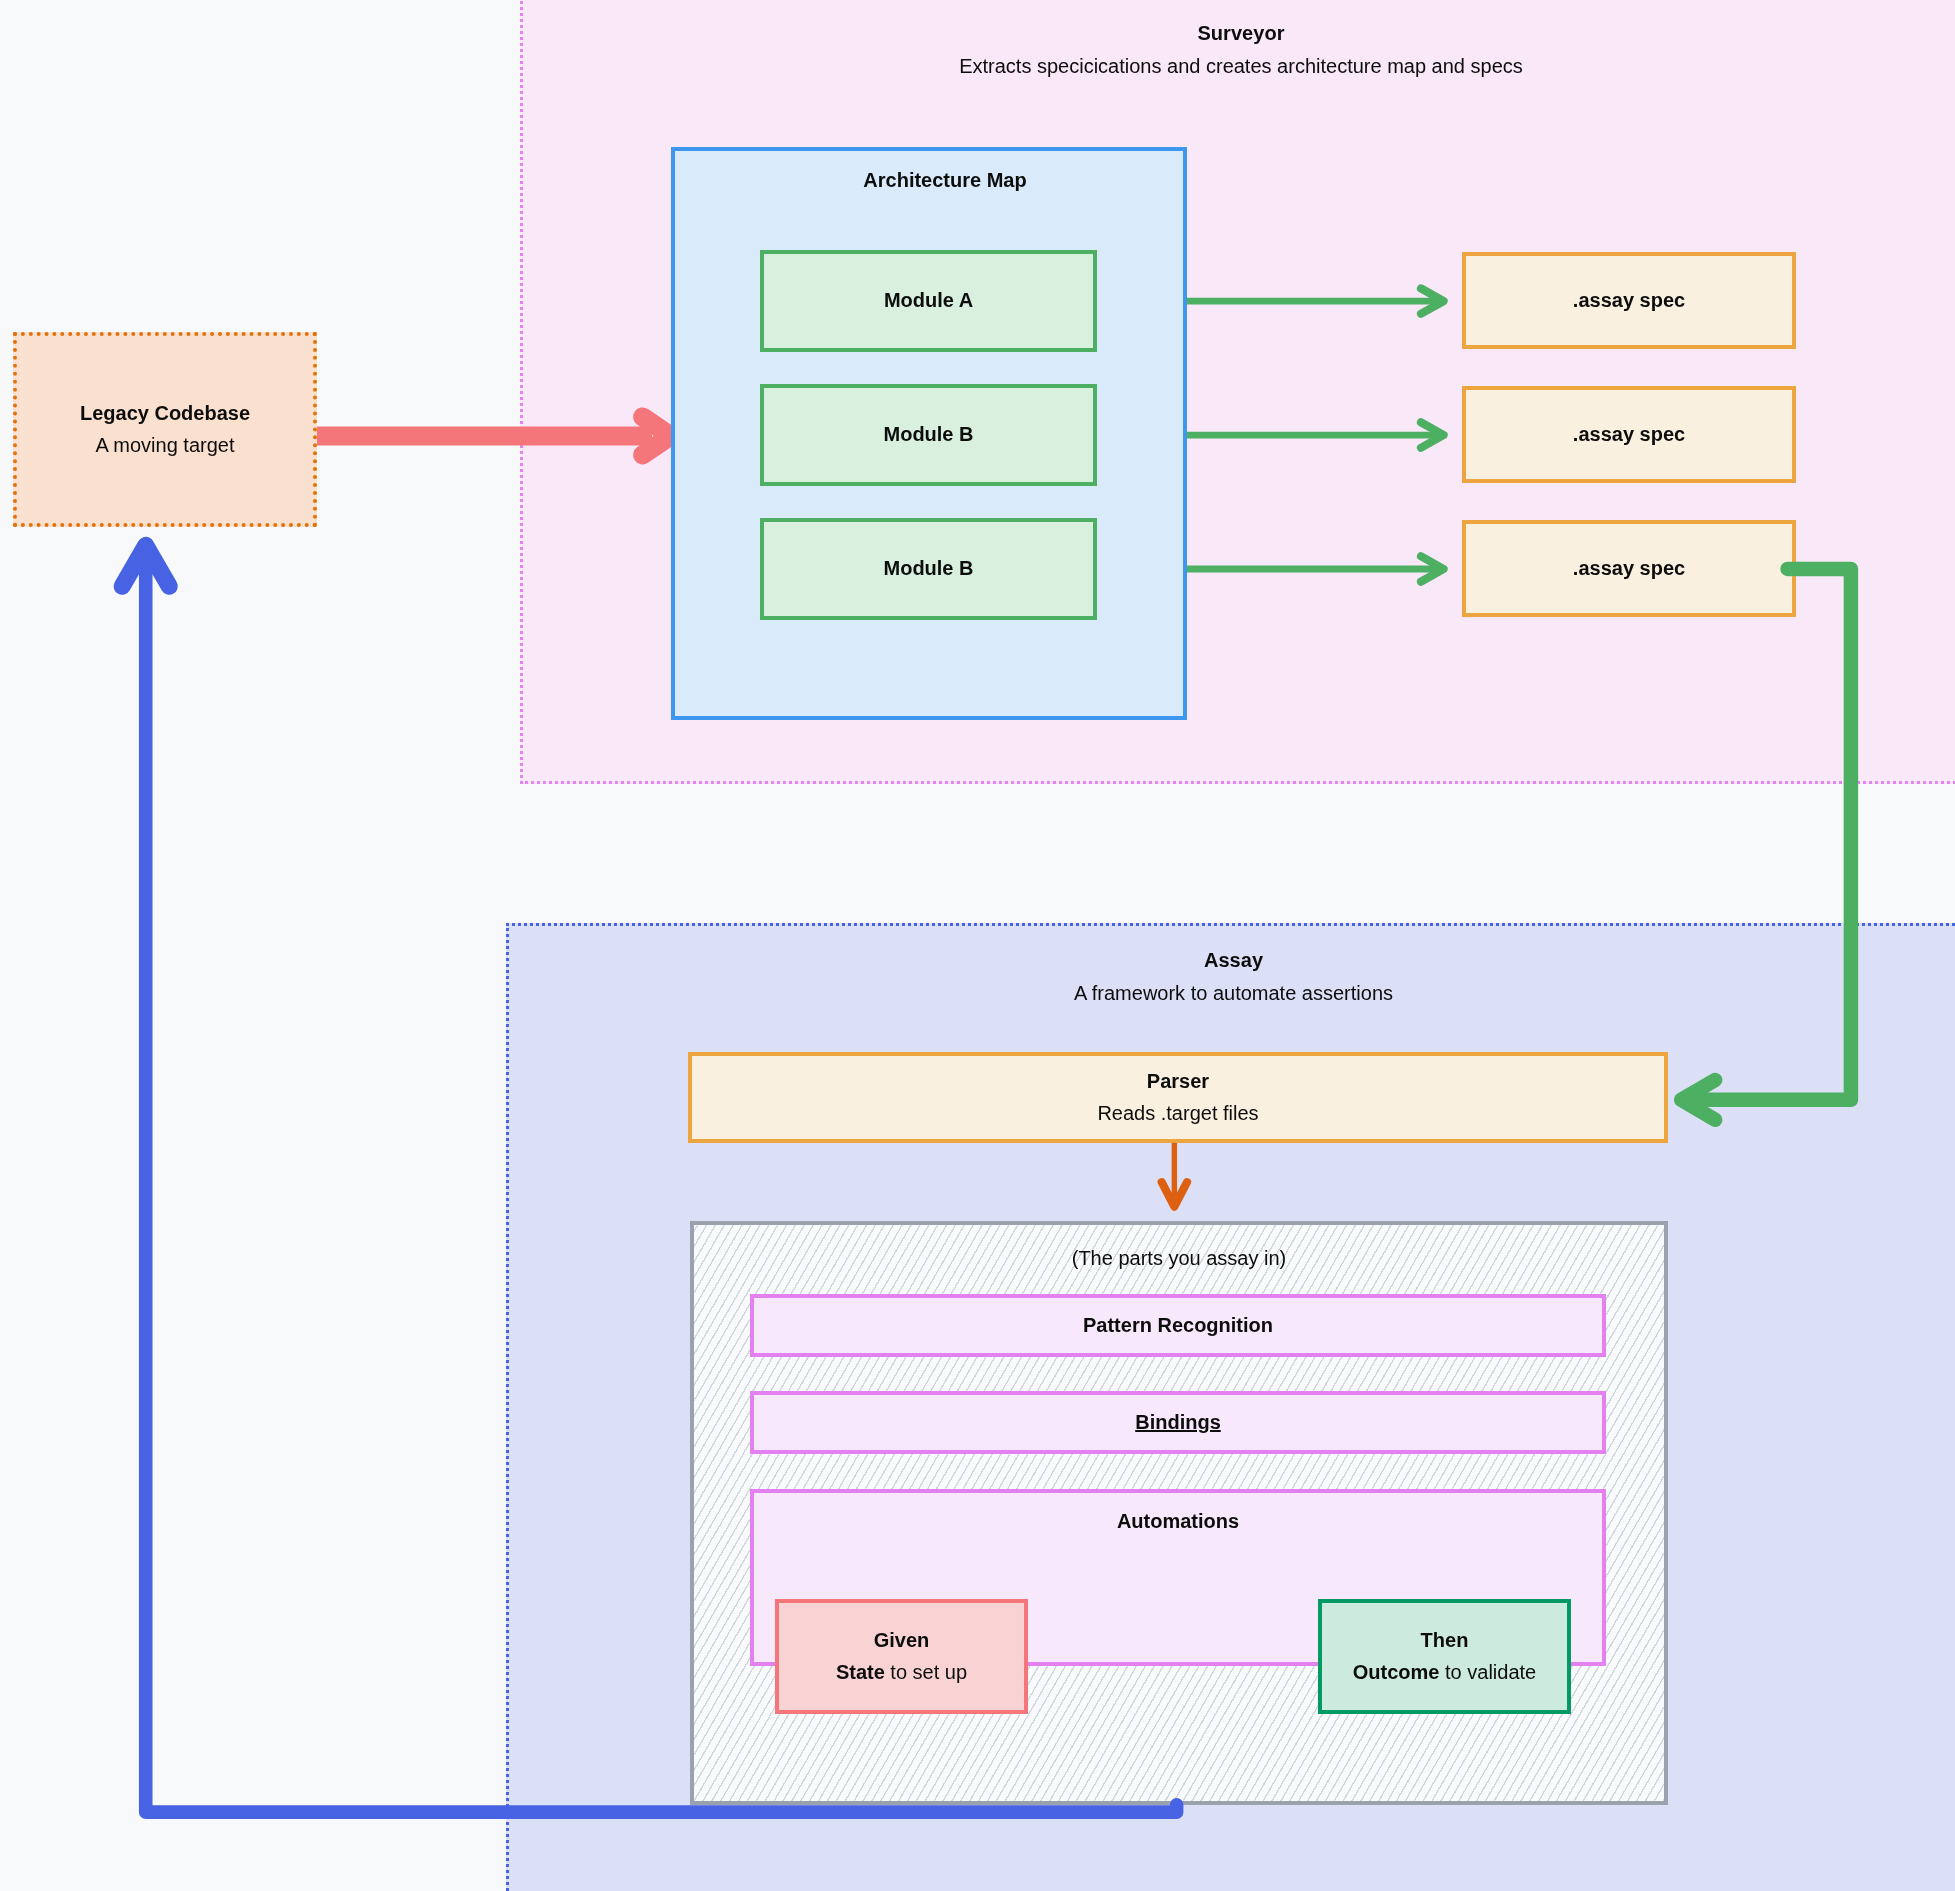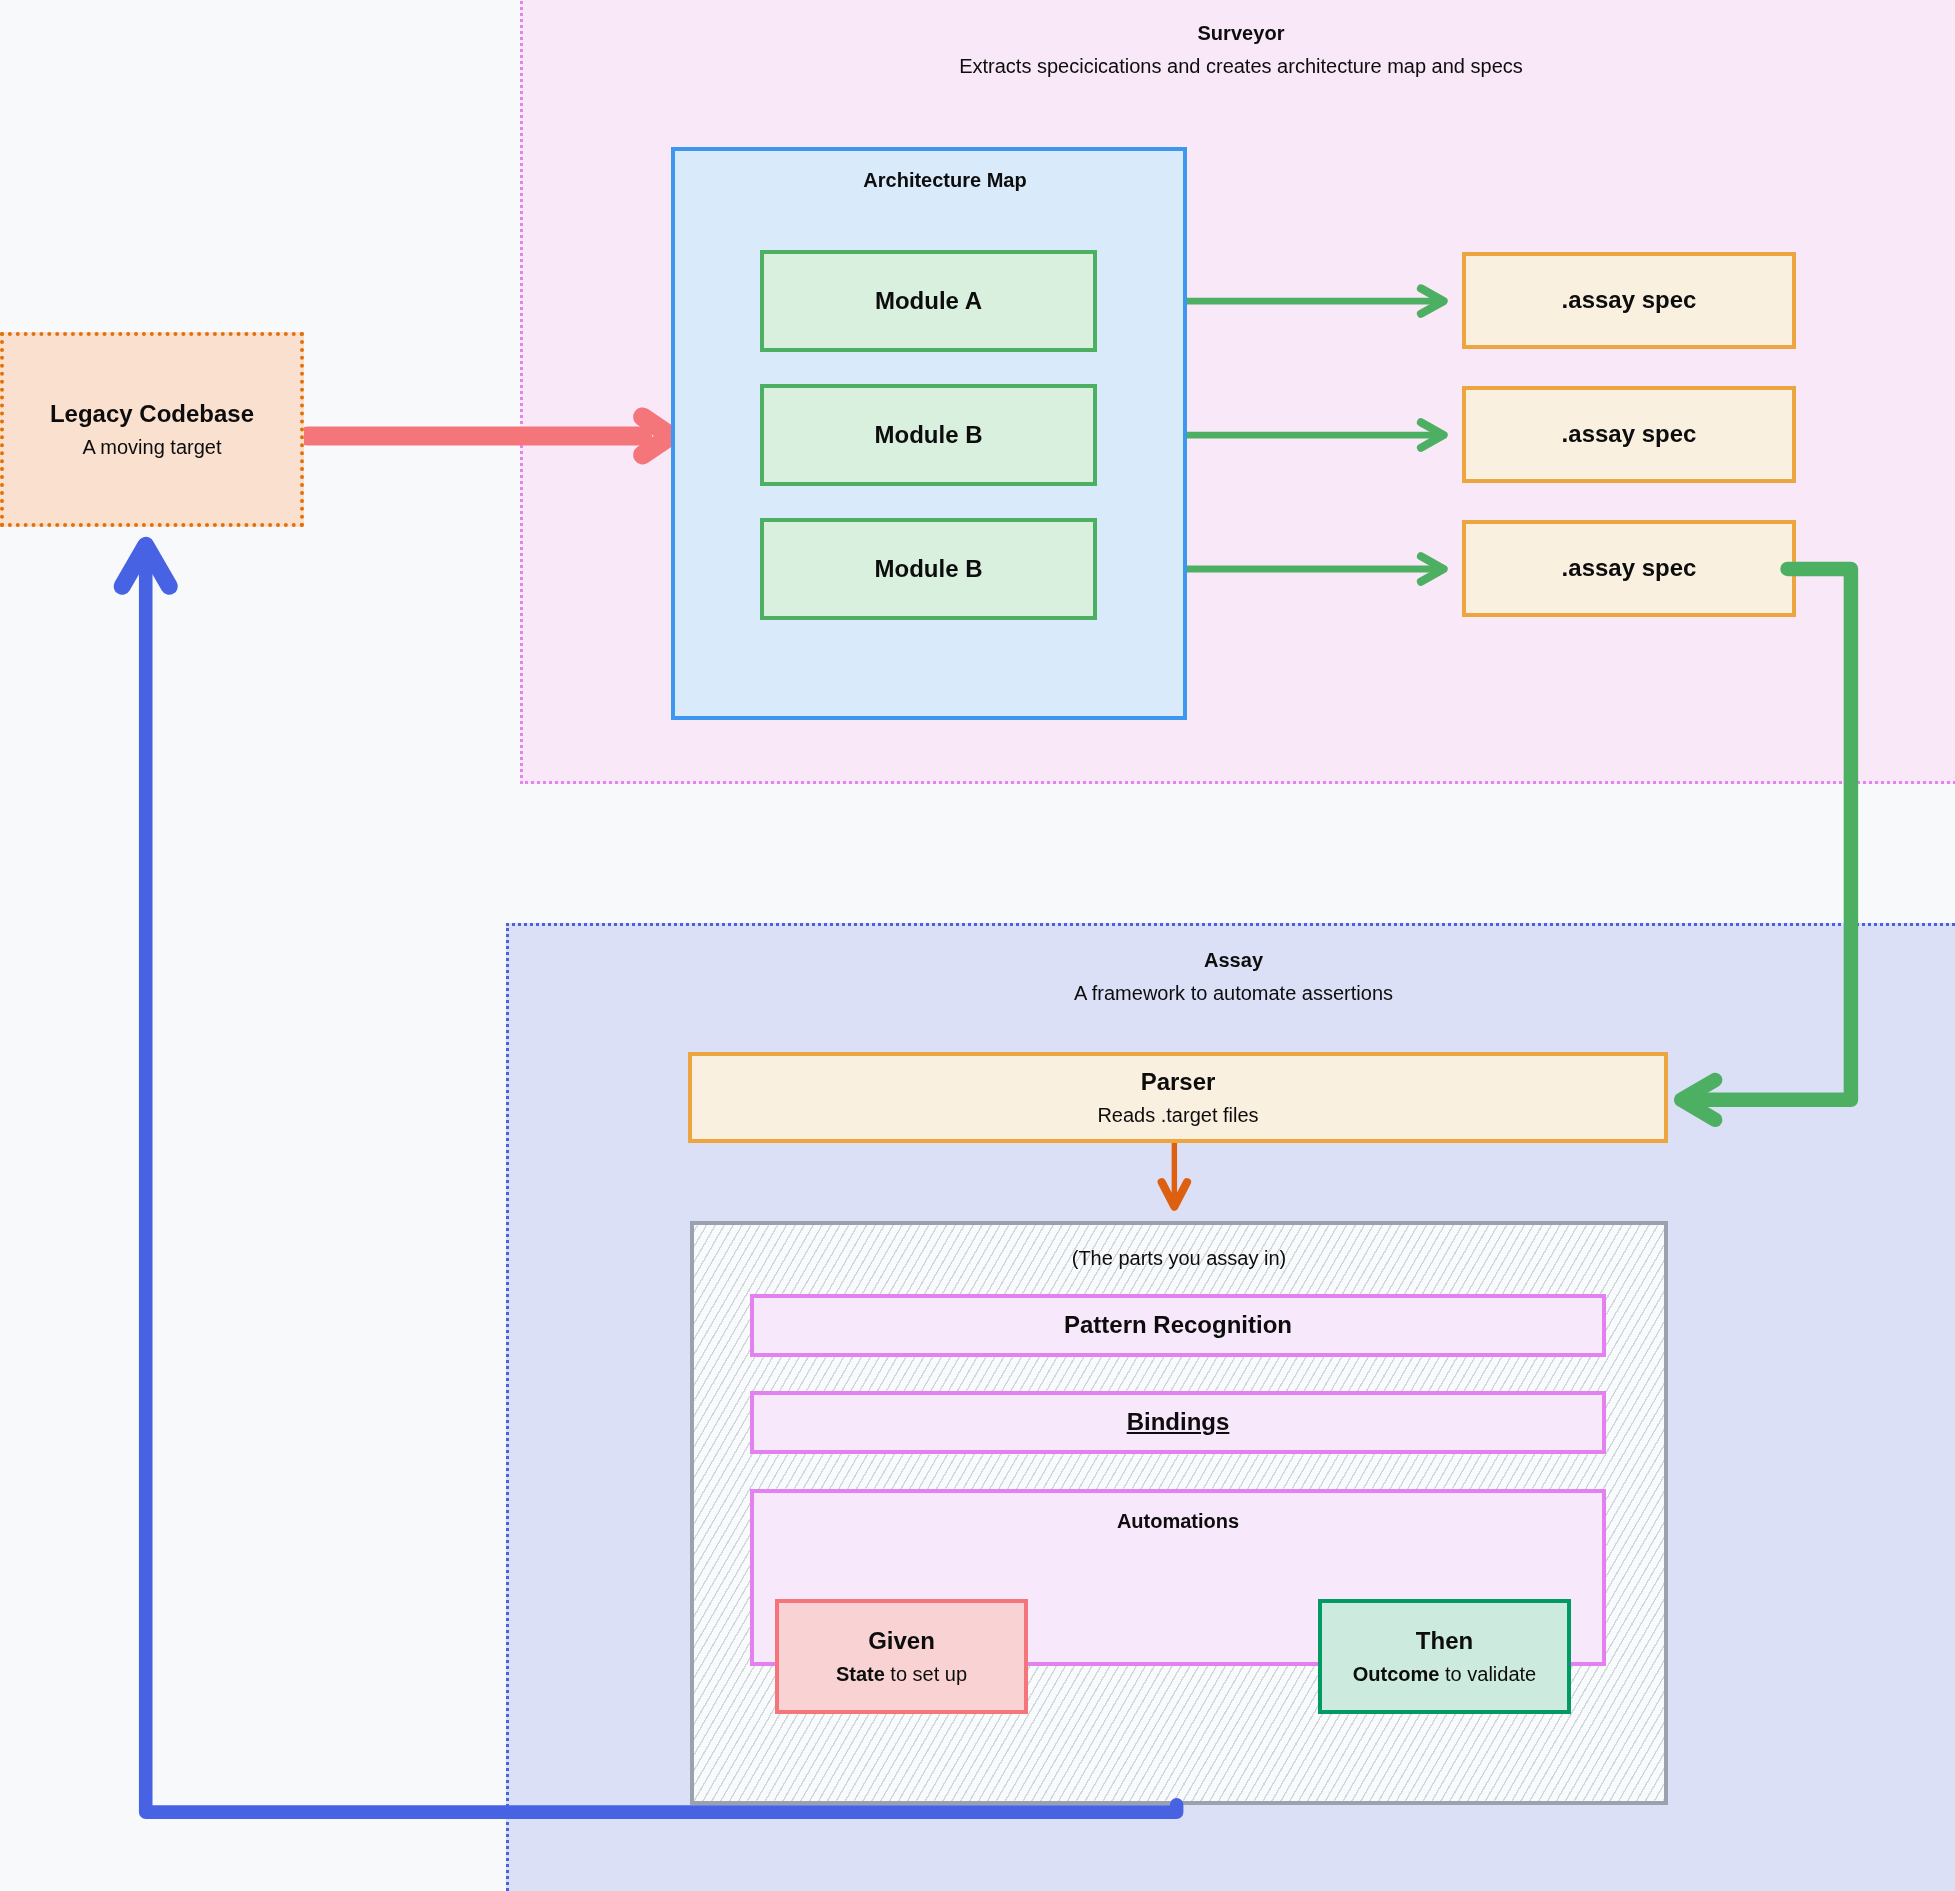"Module A" .node .t1 { font-size: 24px -> 20px }
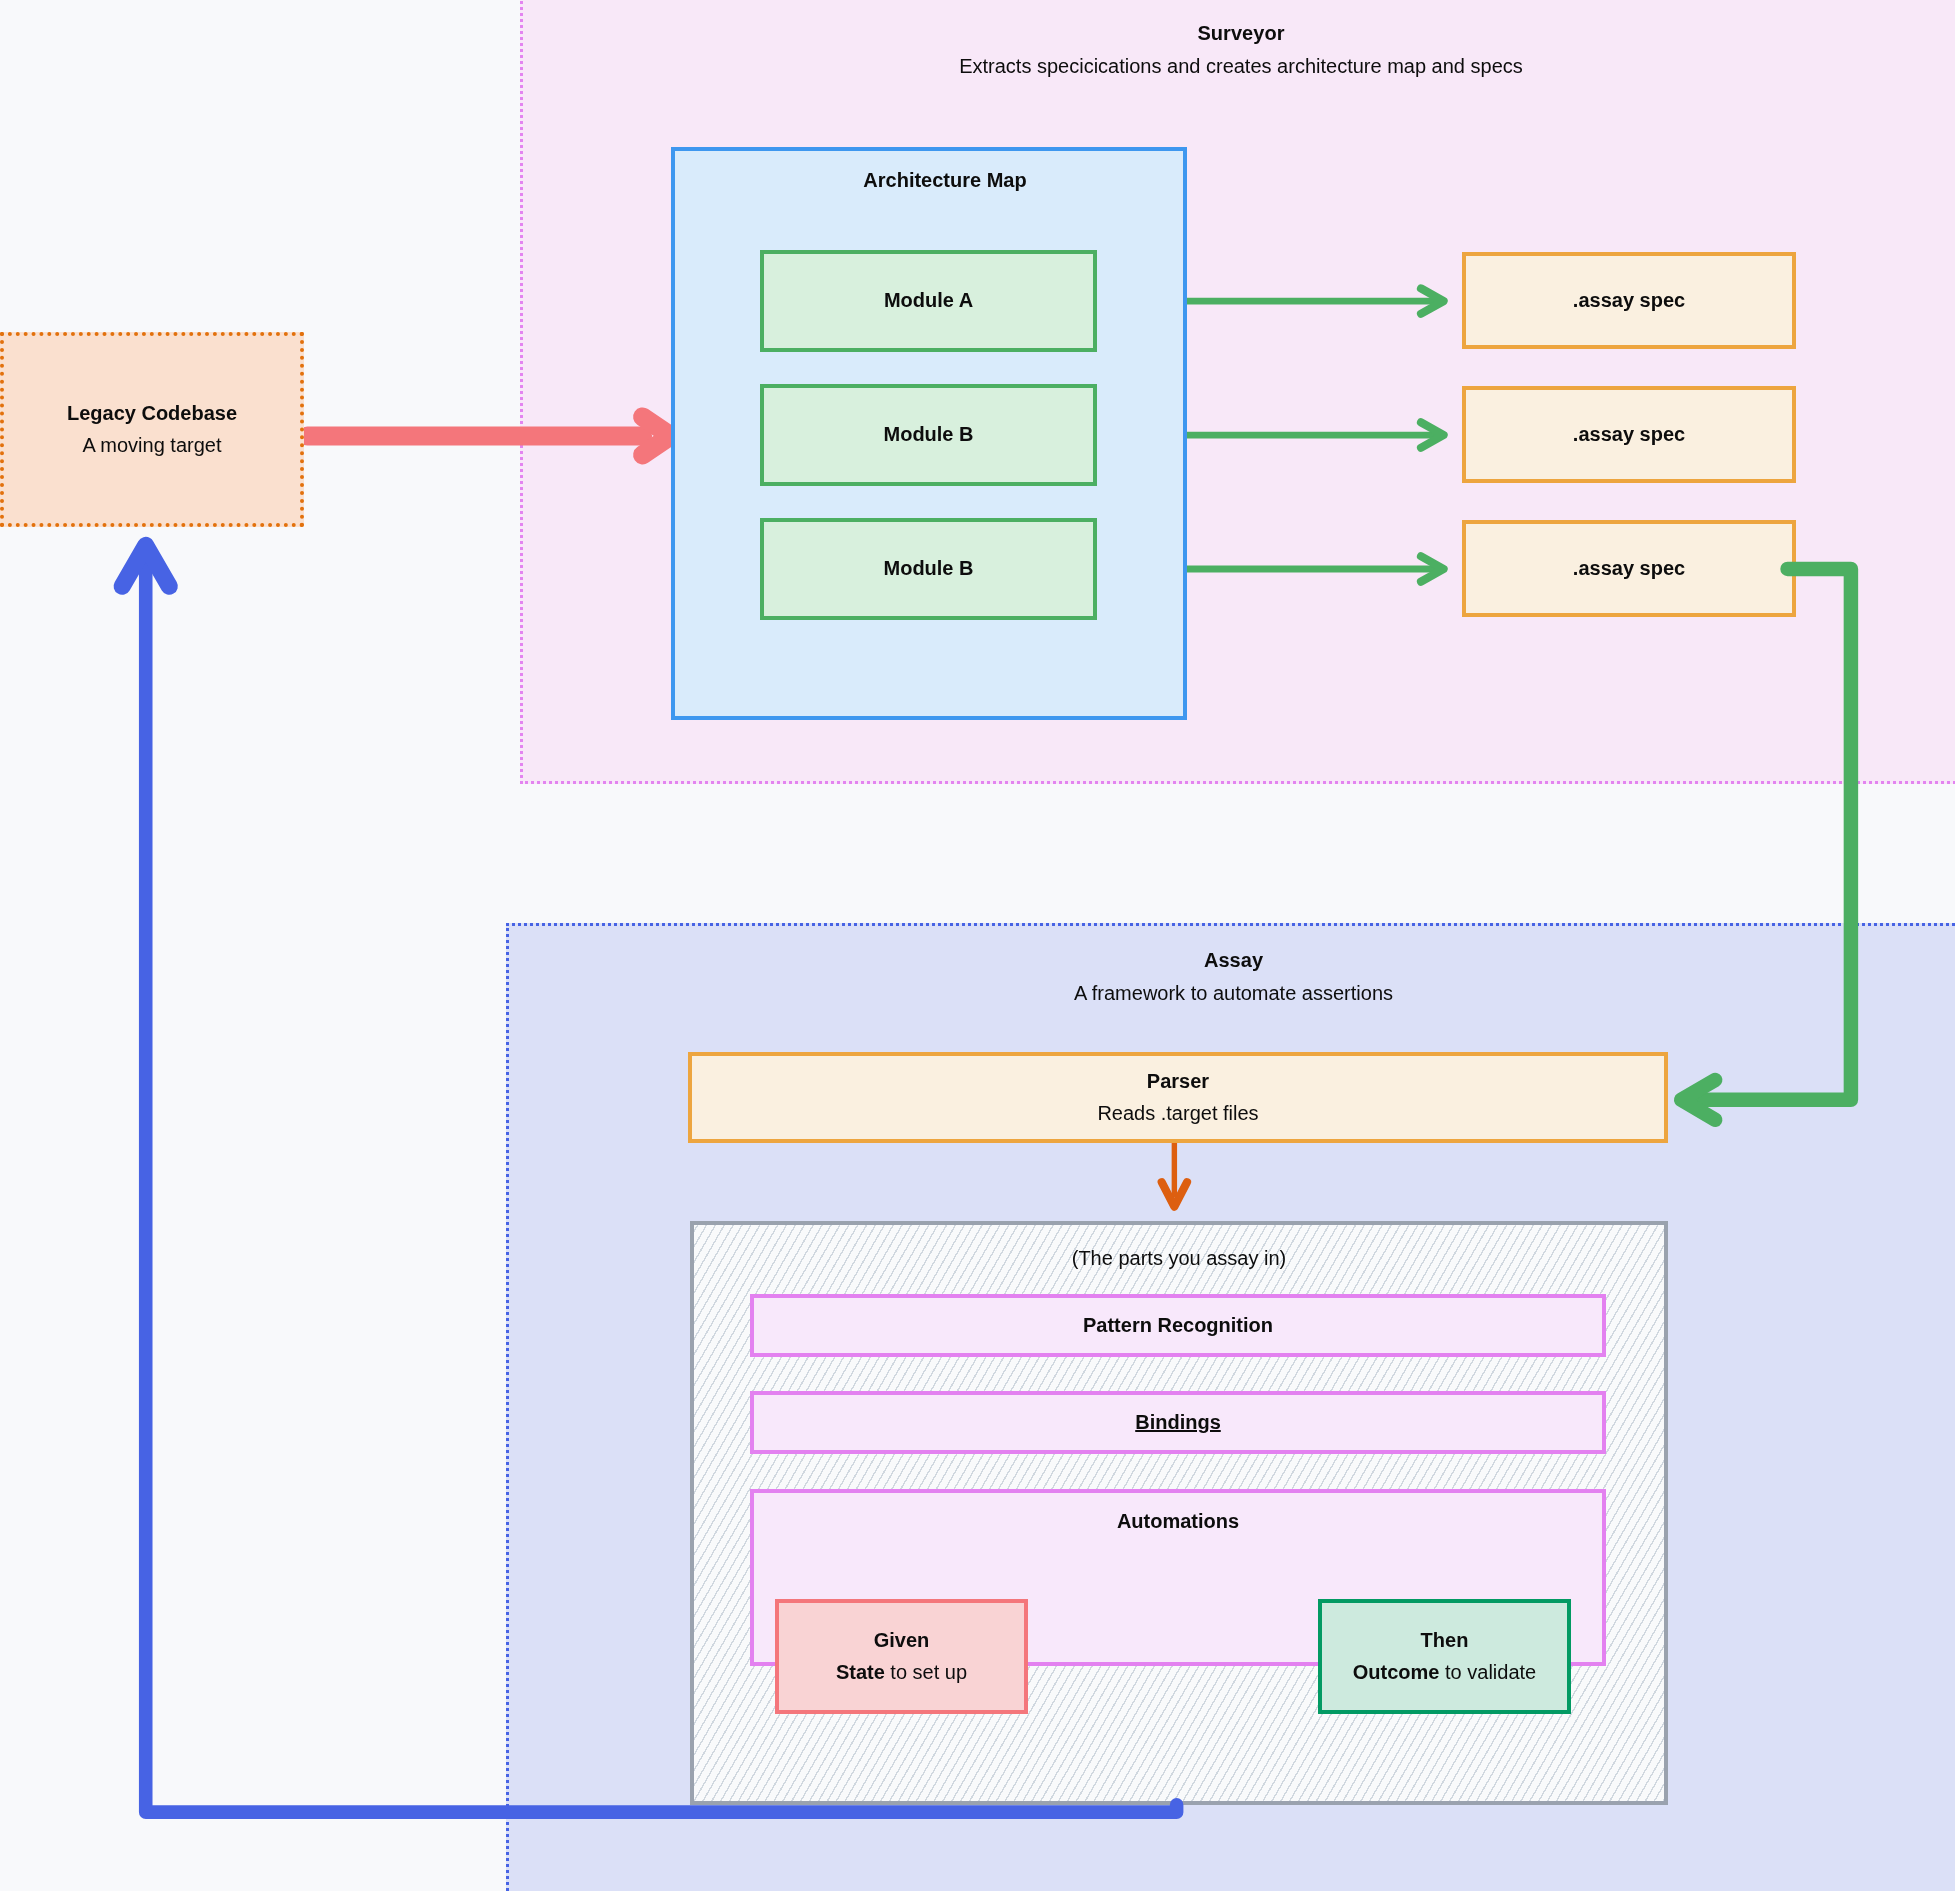"Legacy Codebase" .legacy { left: 0 -> 13px }
